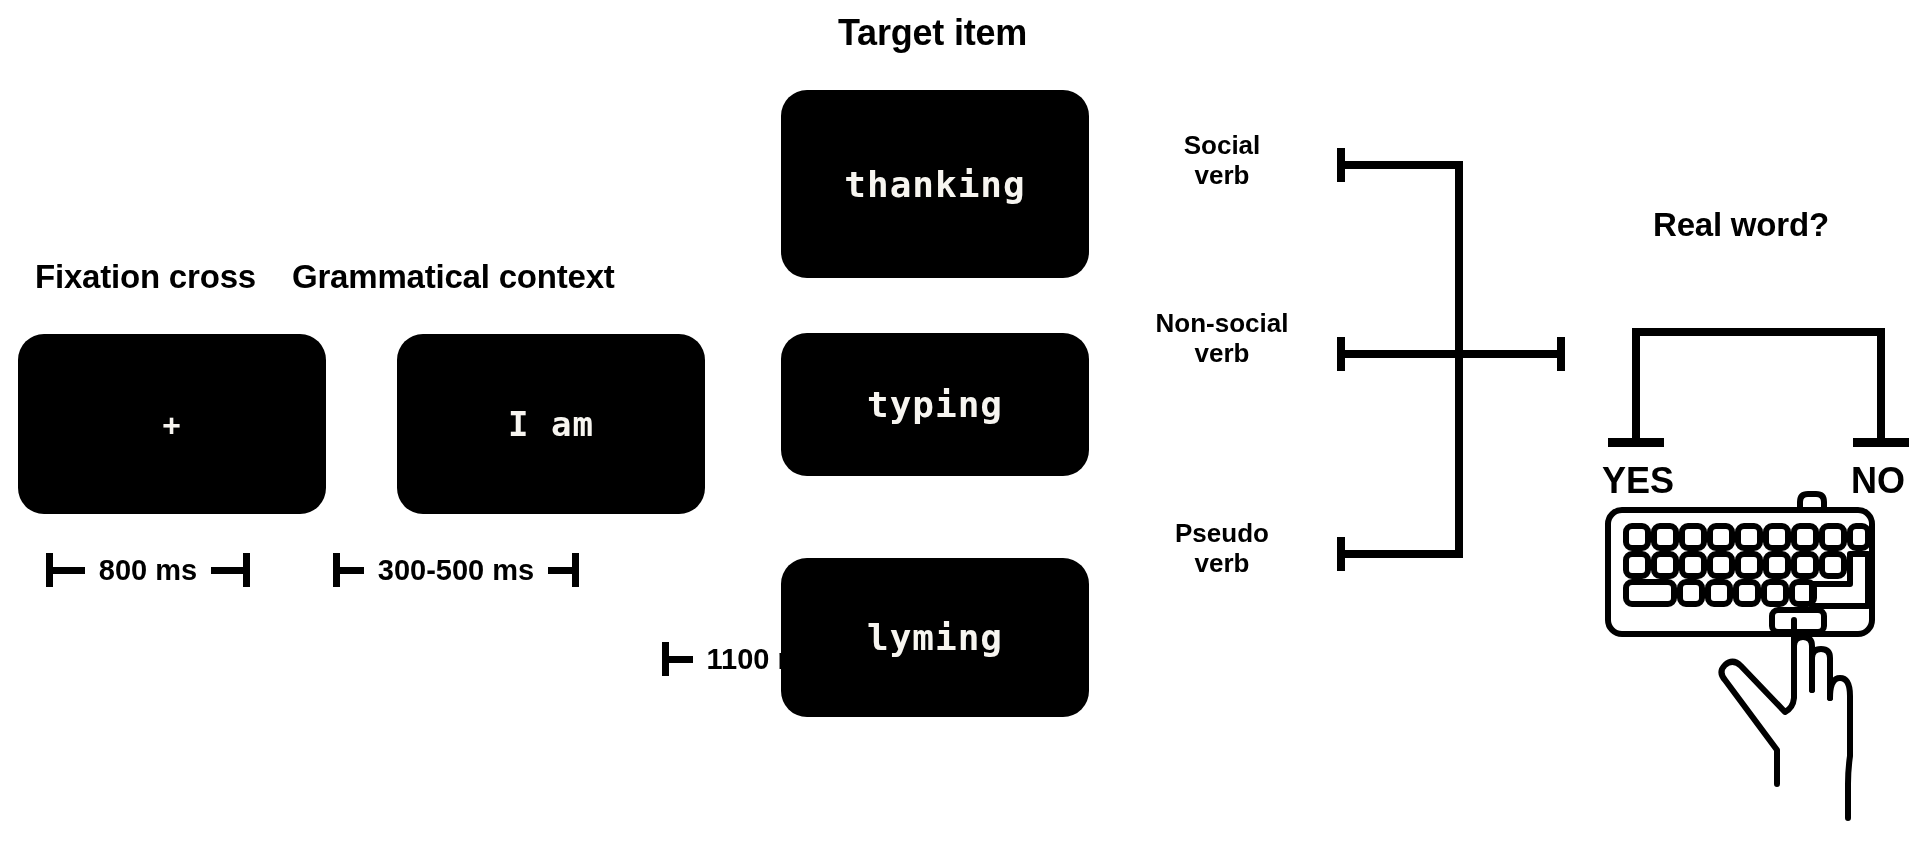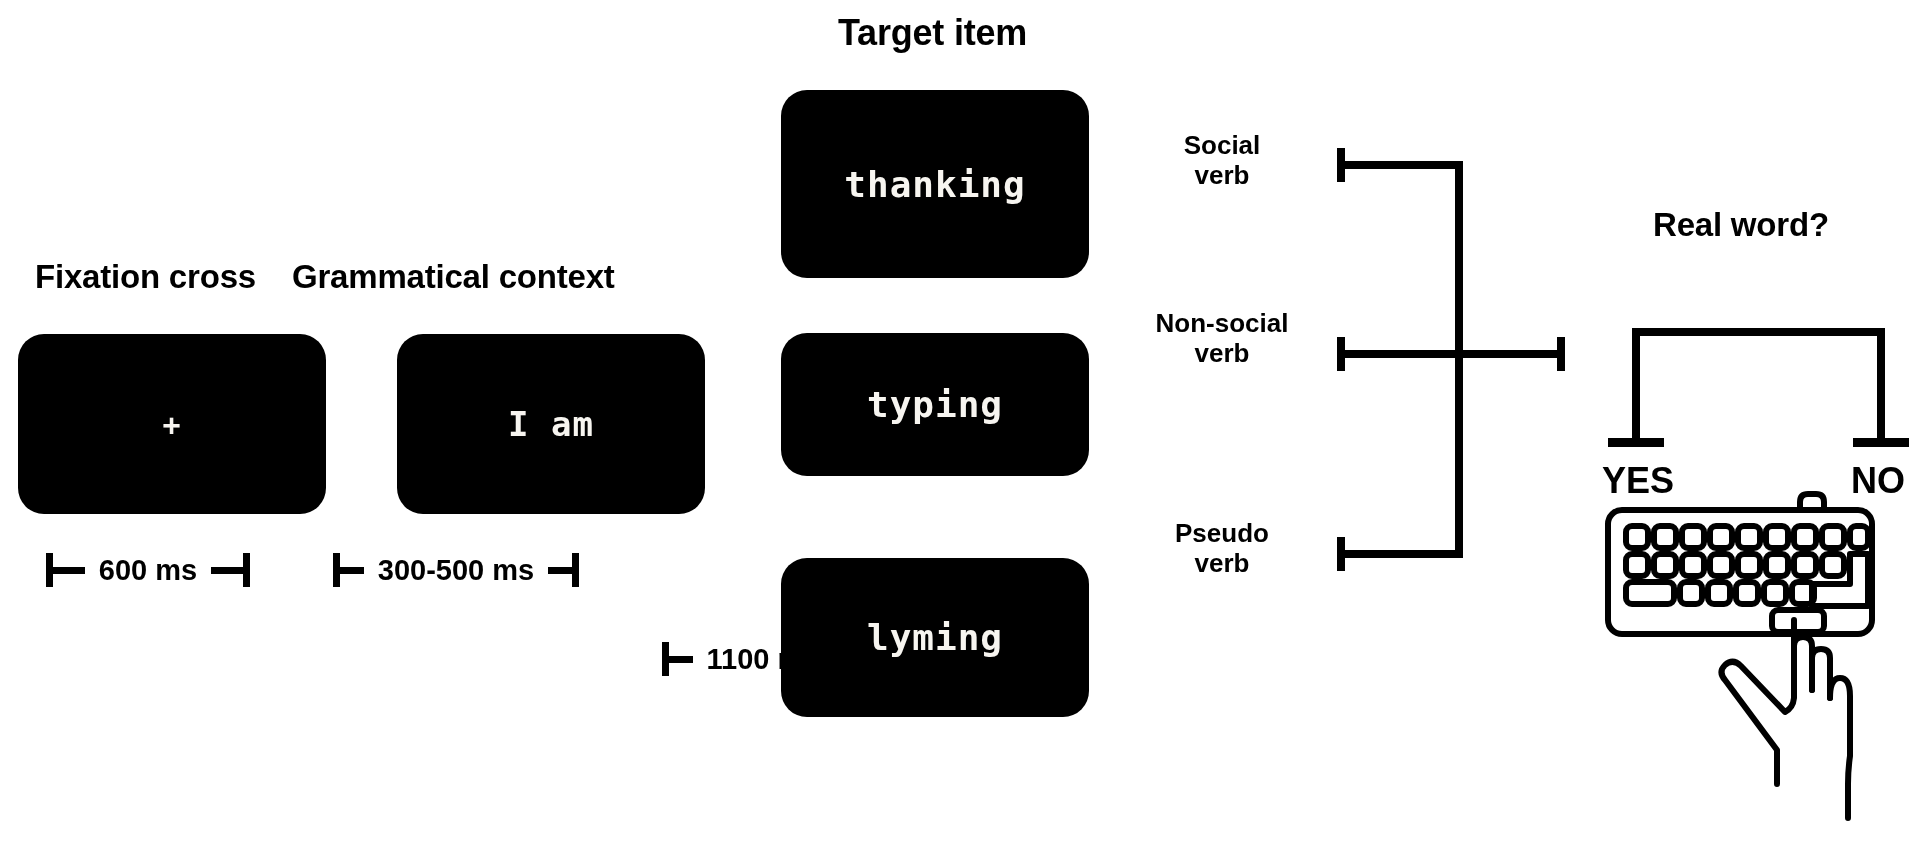"600 ms" span.dur-label { text: 600 -> 800 }
